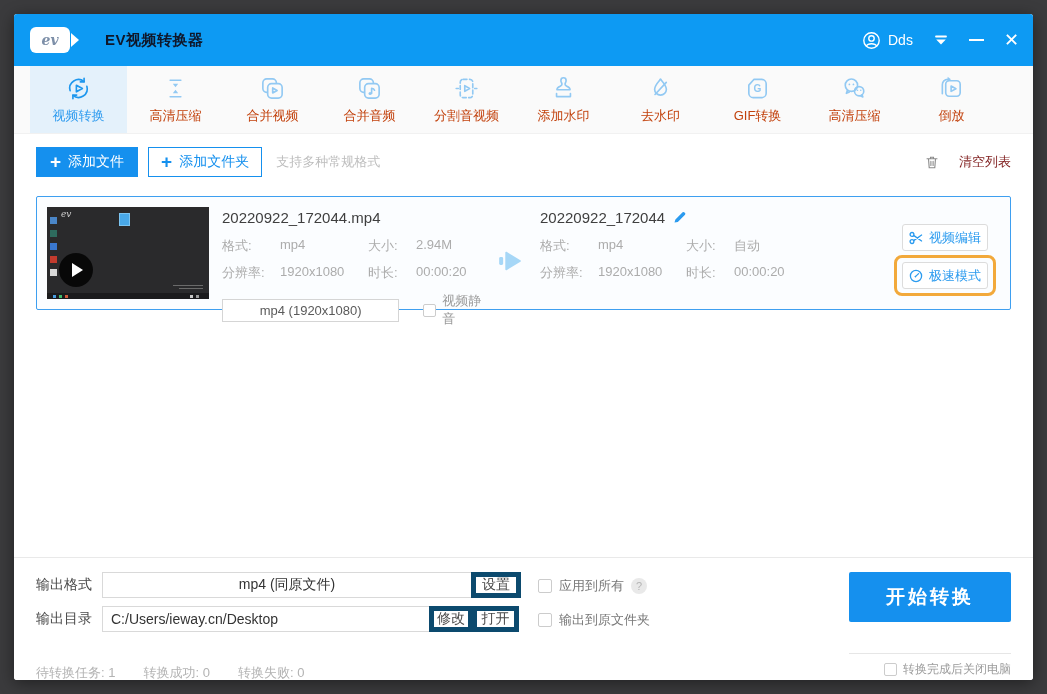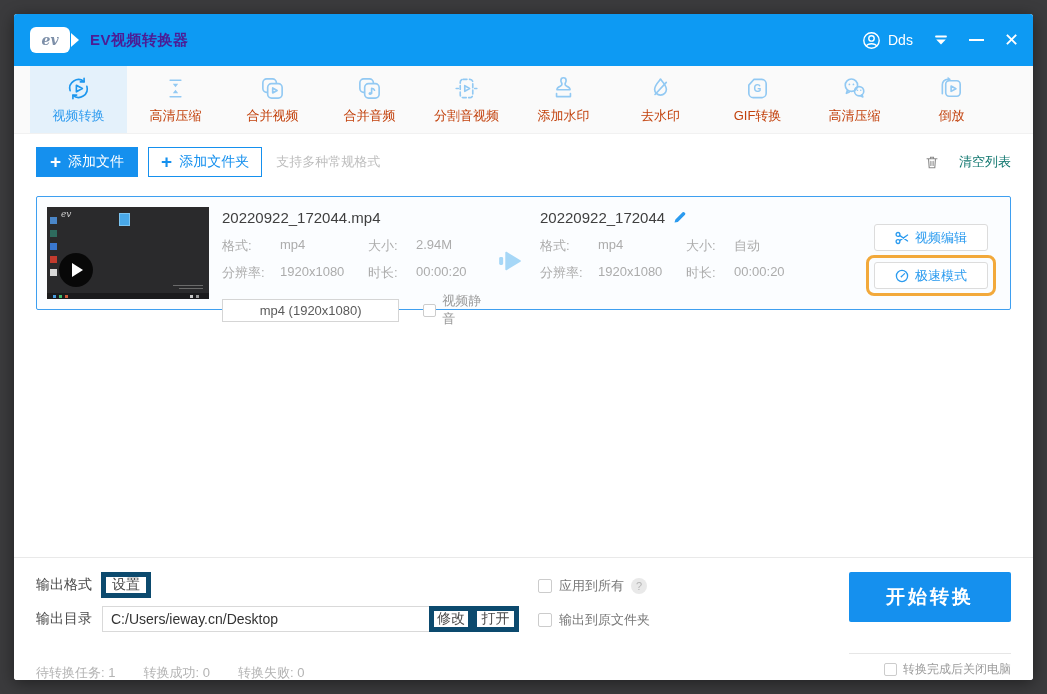"EV视频转换器" .apptitle { color: #4c1d95 -> #0f172a; margin-left: 20px -> 35px }
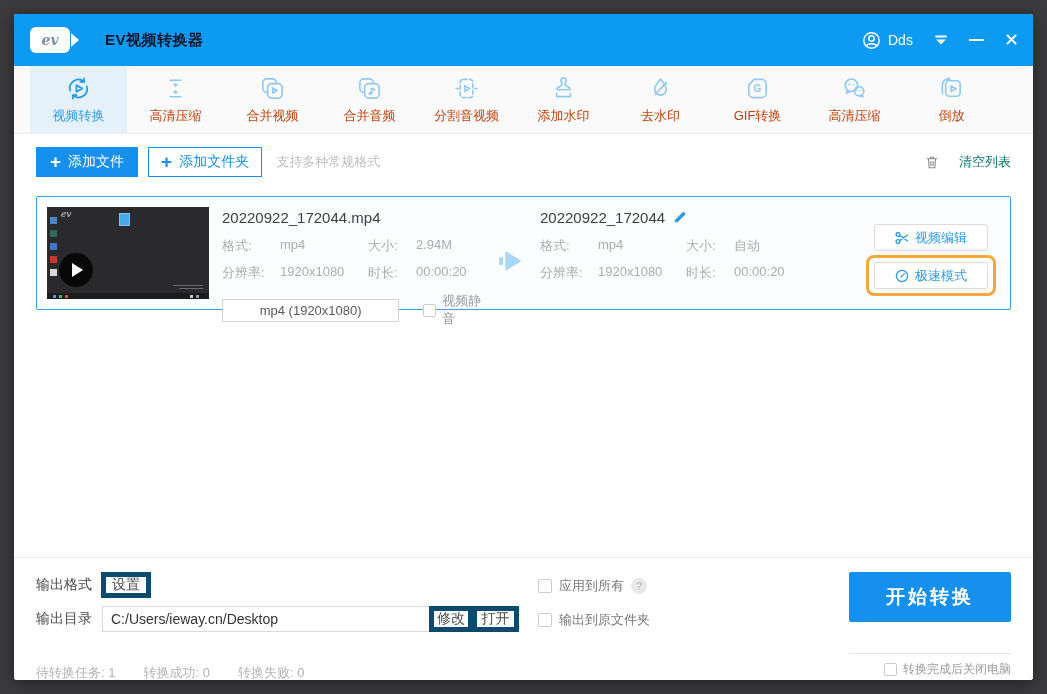"清空列表" .clear { color: #0f766e -> #7f1d1d }
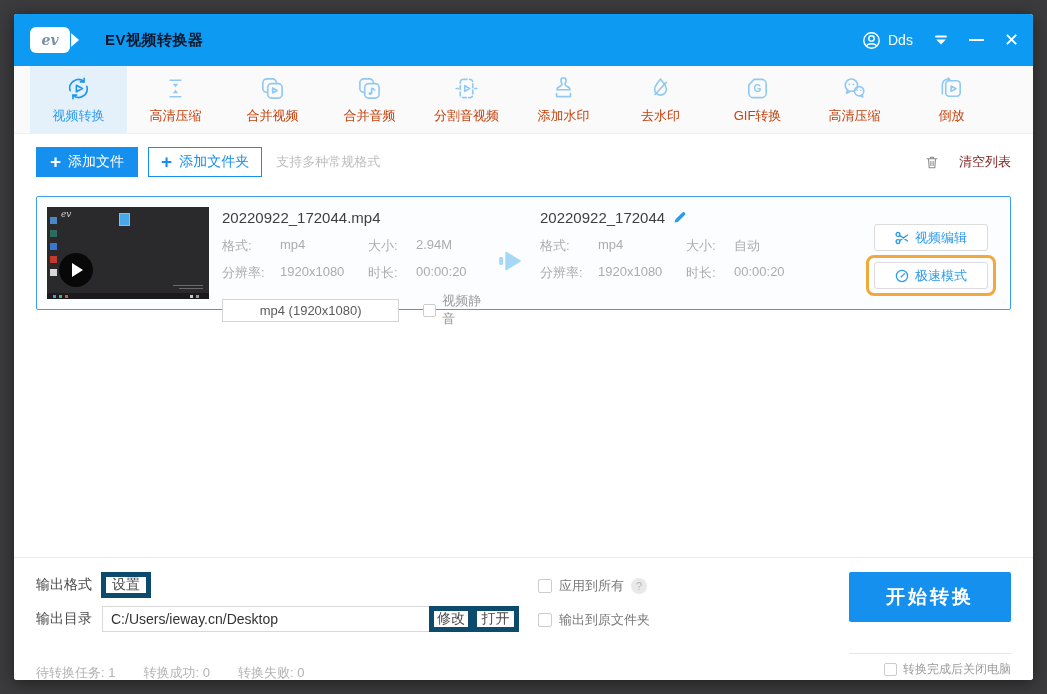"视频编辑" .abtn { width: 114px -> 86px }
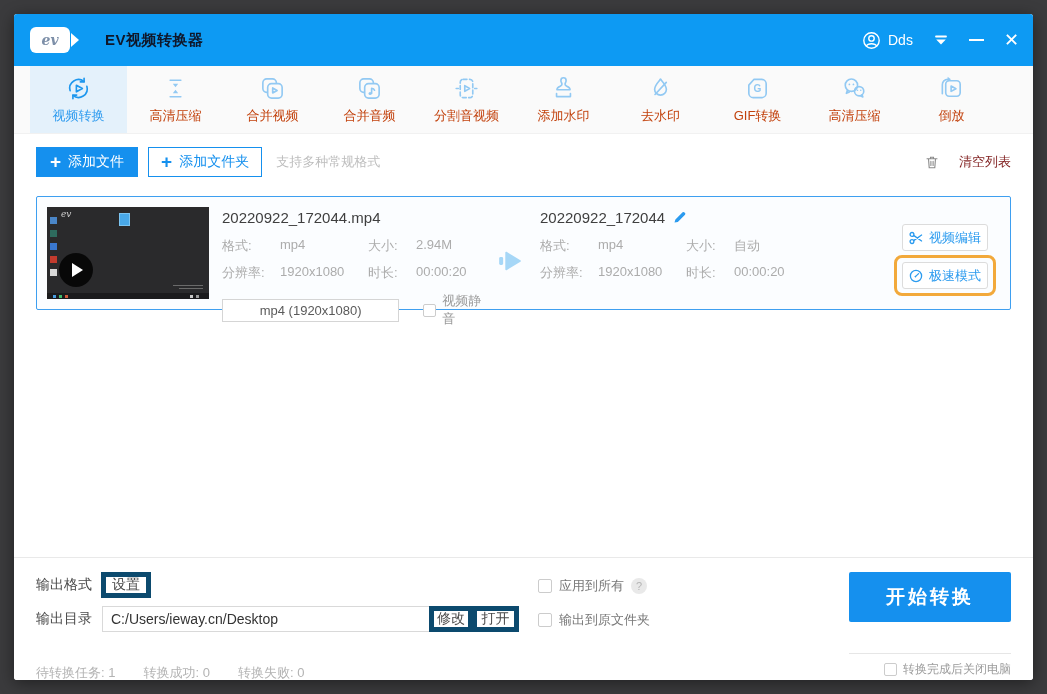"mp4 (同原文件)" div.obox { html: none -> <div> <span>mp4 (同原文件)</span> </div> }
